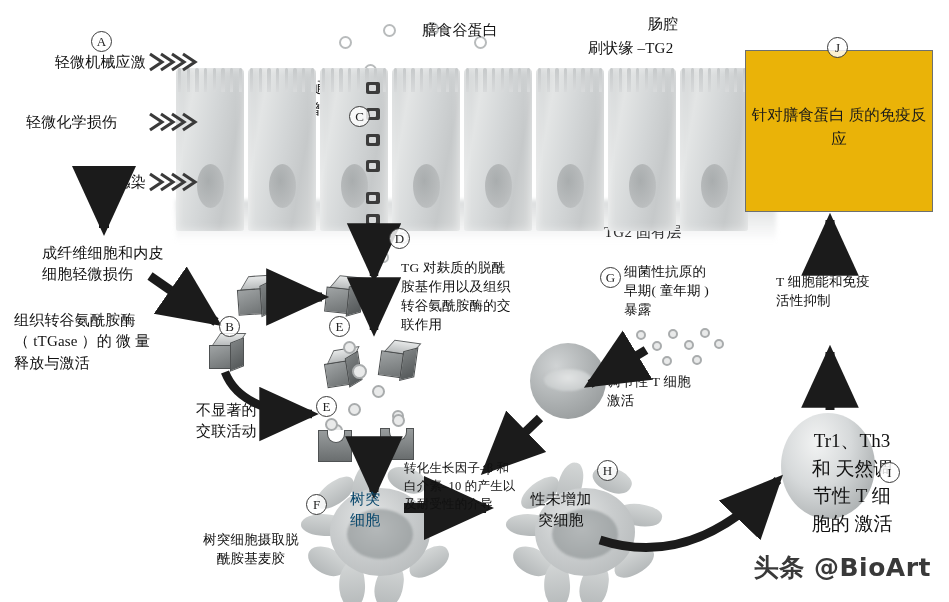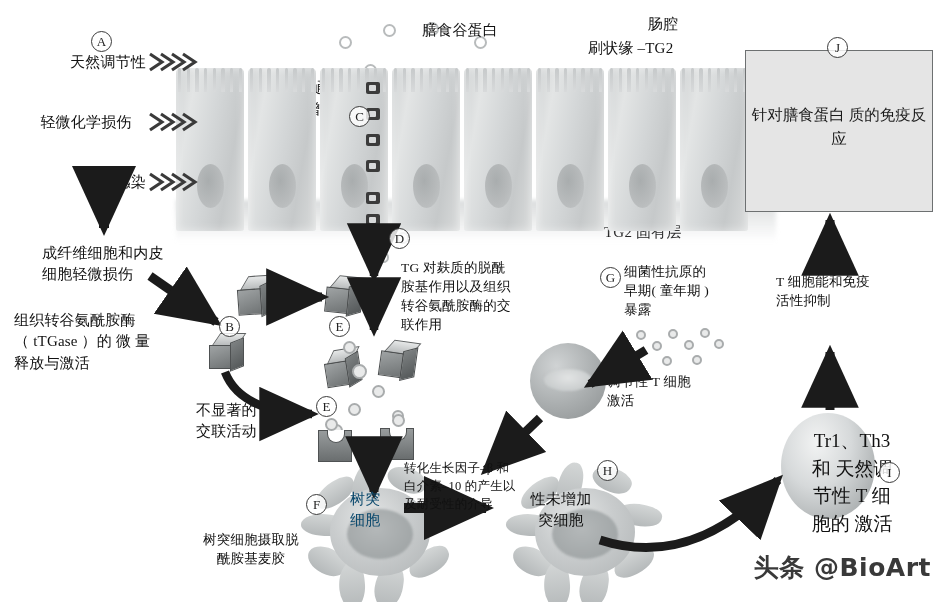"天然调节性" div.txt { text: 天然调节性 -> 轻微机械应激 }
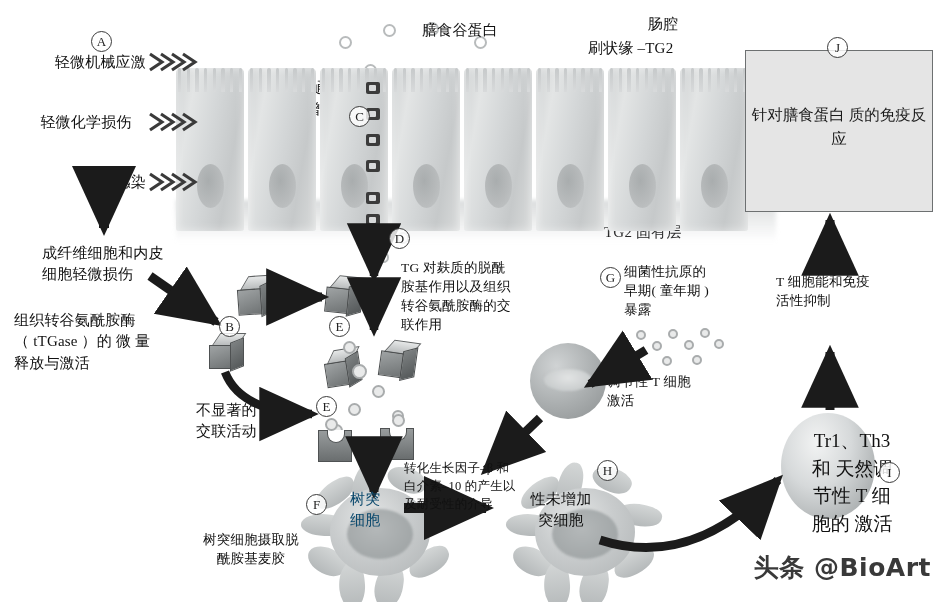"轻微化学损伤" div.txt { text-align: center -> left }
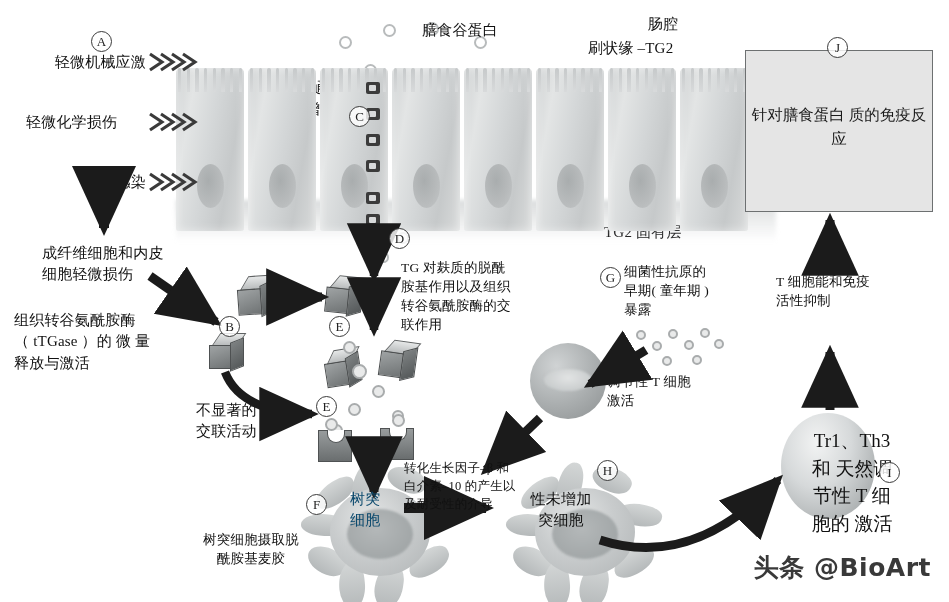"针对膳食蛋白 质的免疫反应" #jbox { background: #e5e5e5 -> #eab308 }
